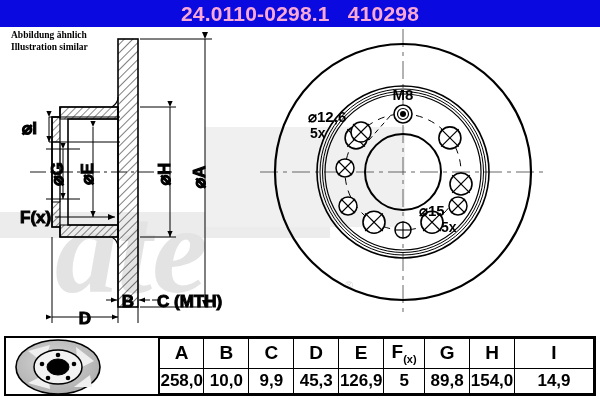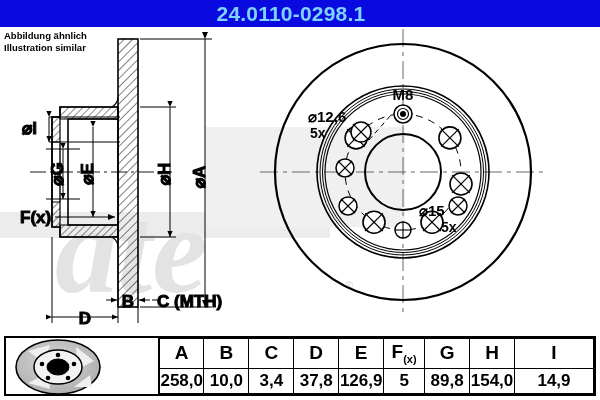"24.0110-0298.1" .banner-text { color: #7dd3fc -> #f9a8d4 }
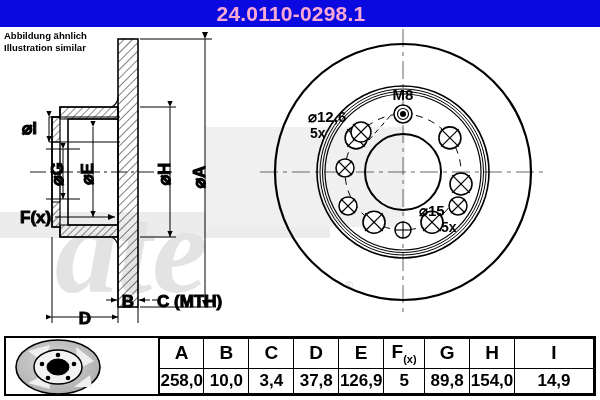"410298" span.banner-text { html: none -> <span>410298</span> }
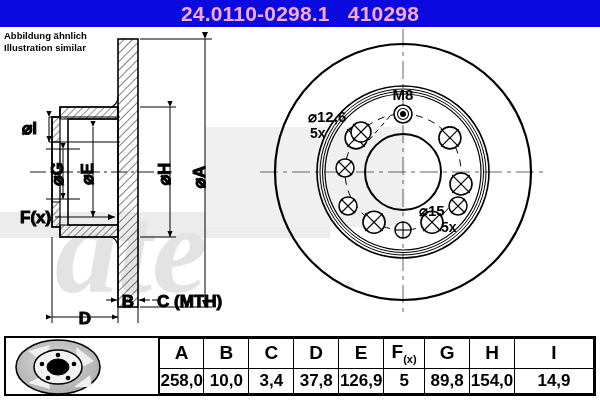"Abbildung ähnlich" .note { font-family: none -> Liberation Serif, serif; left: 4px -> 11px }
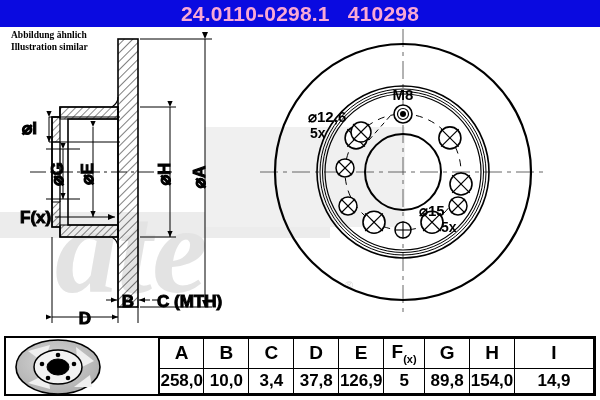"3,4" td { text: 3,4 -> 9,9 }
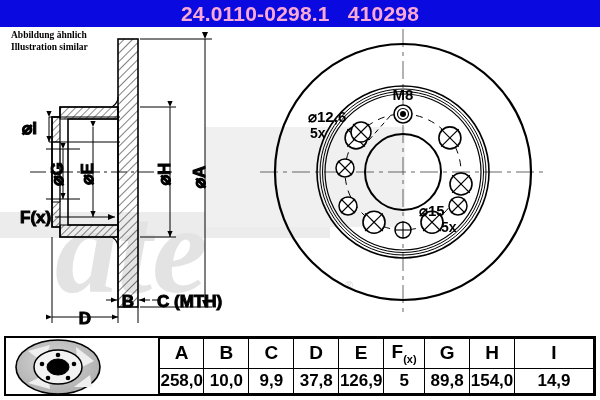"37,8" td { text: 37,8 -> 45,3 }
